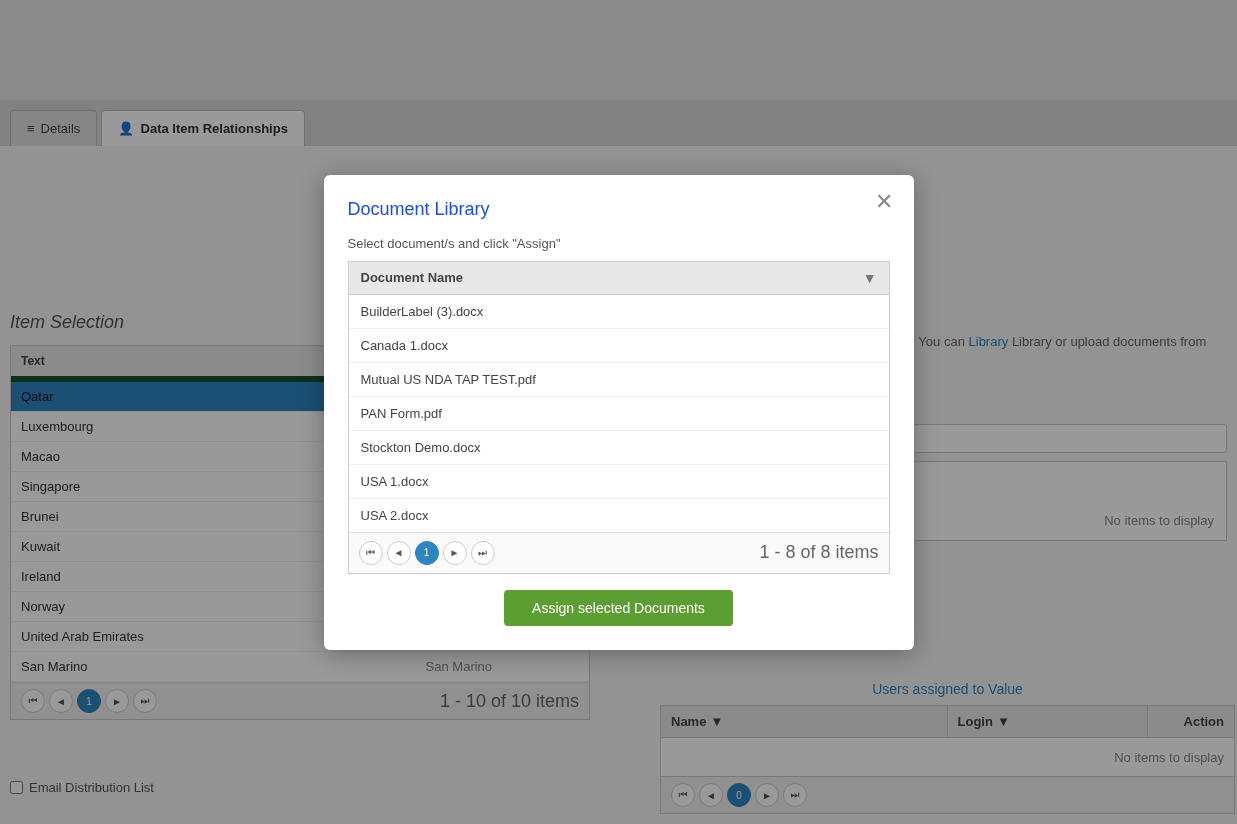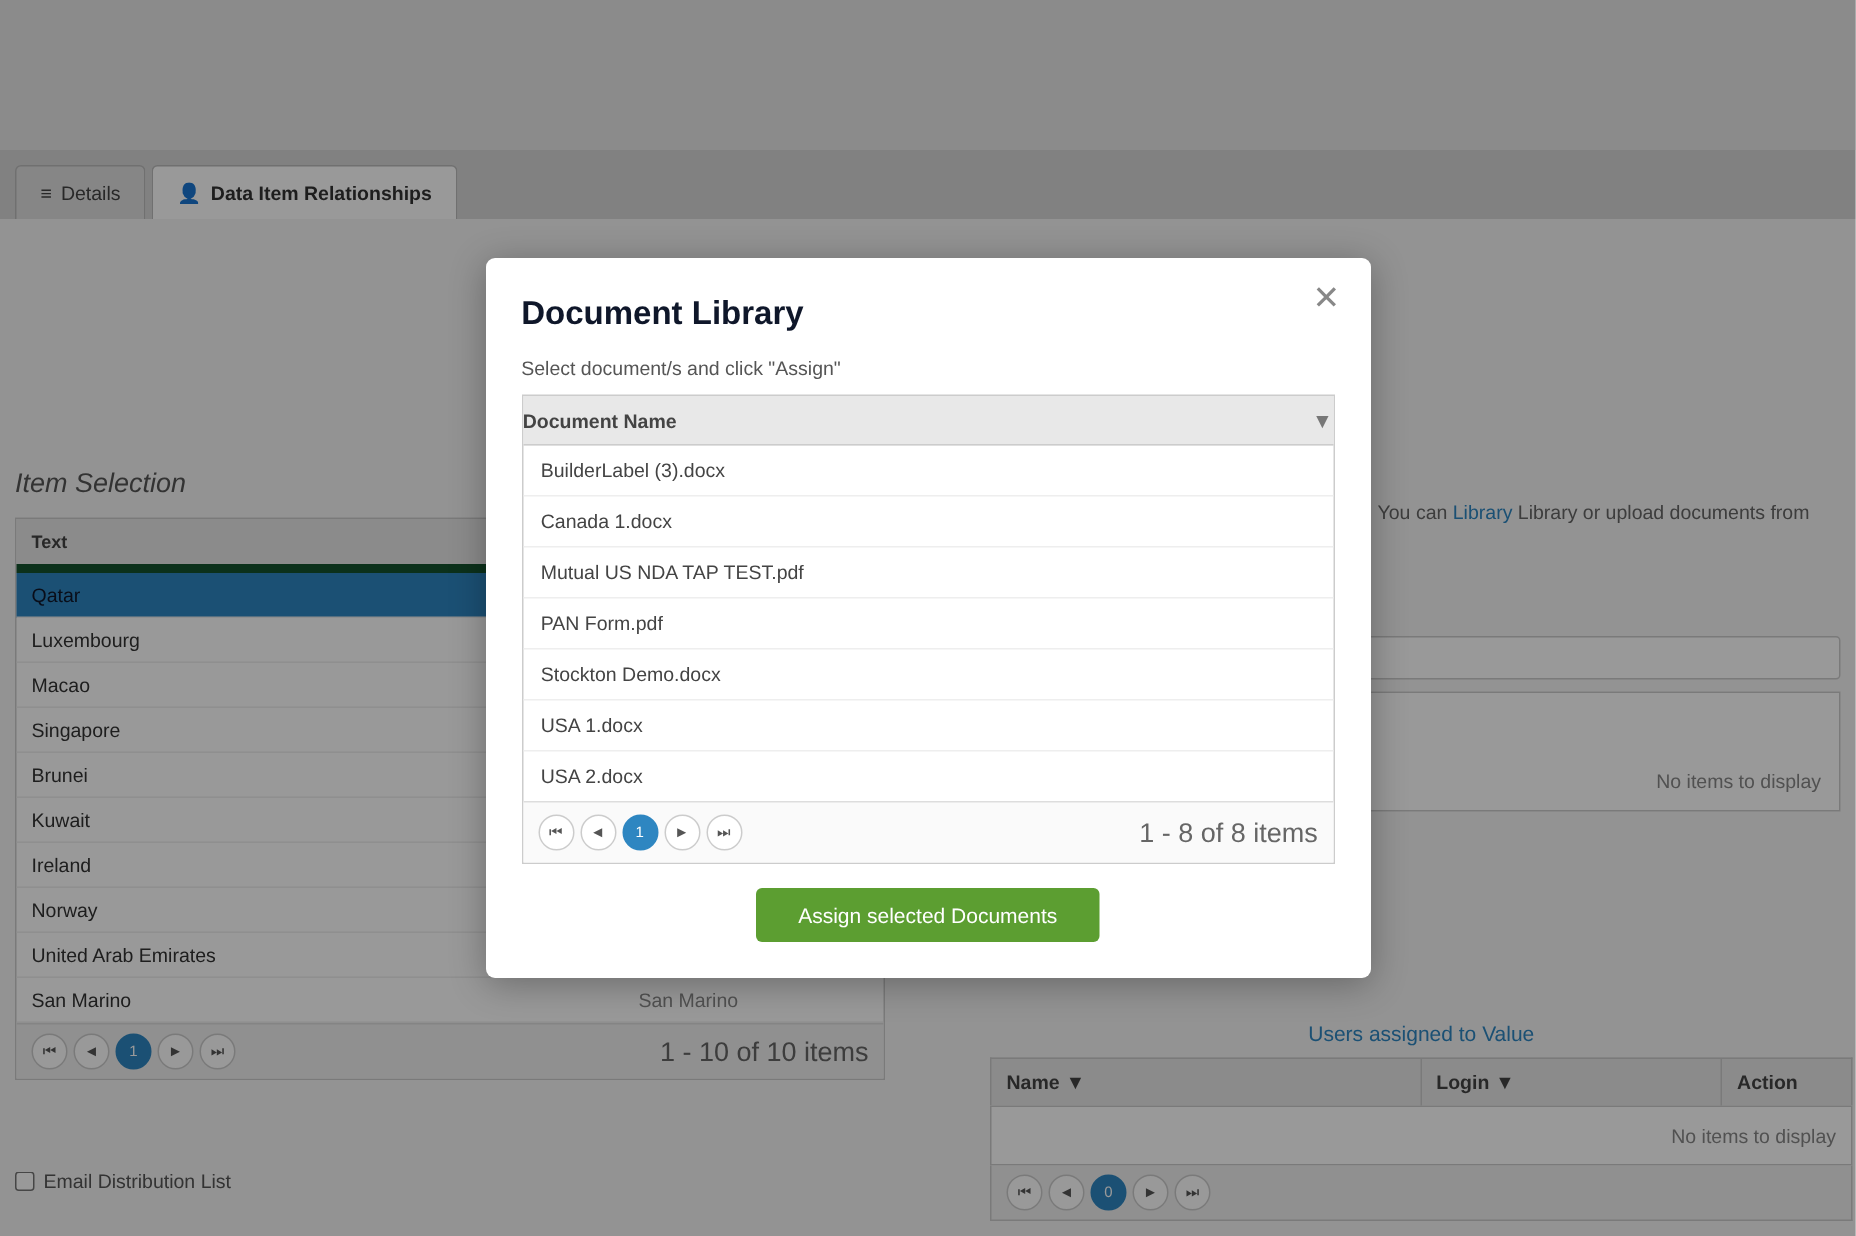"Document Library" .modal-title { color: #0f172a -> #1d4ed8; font-size: 22px -> 18px; font-weight: bold -> normal }
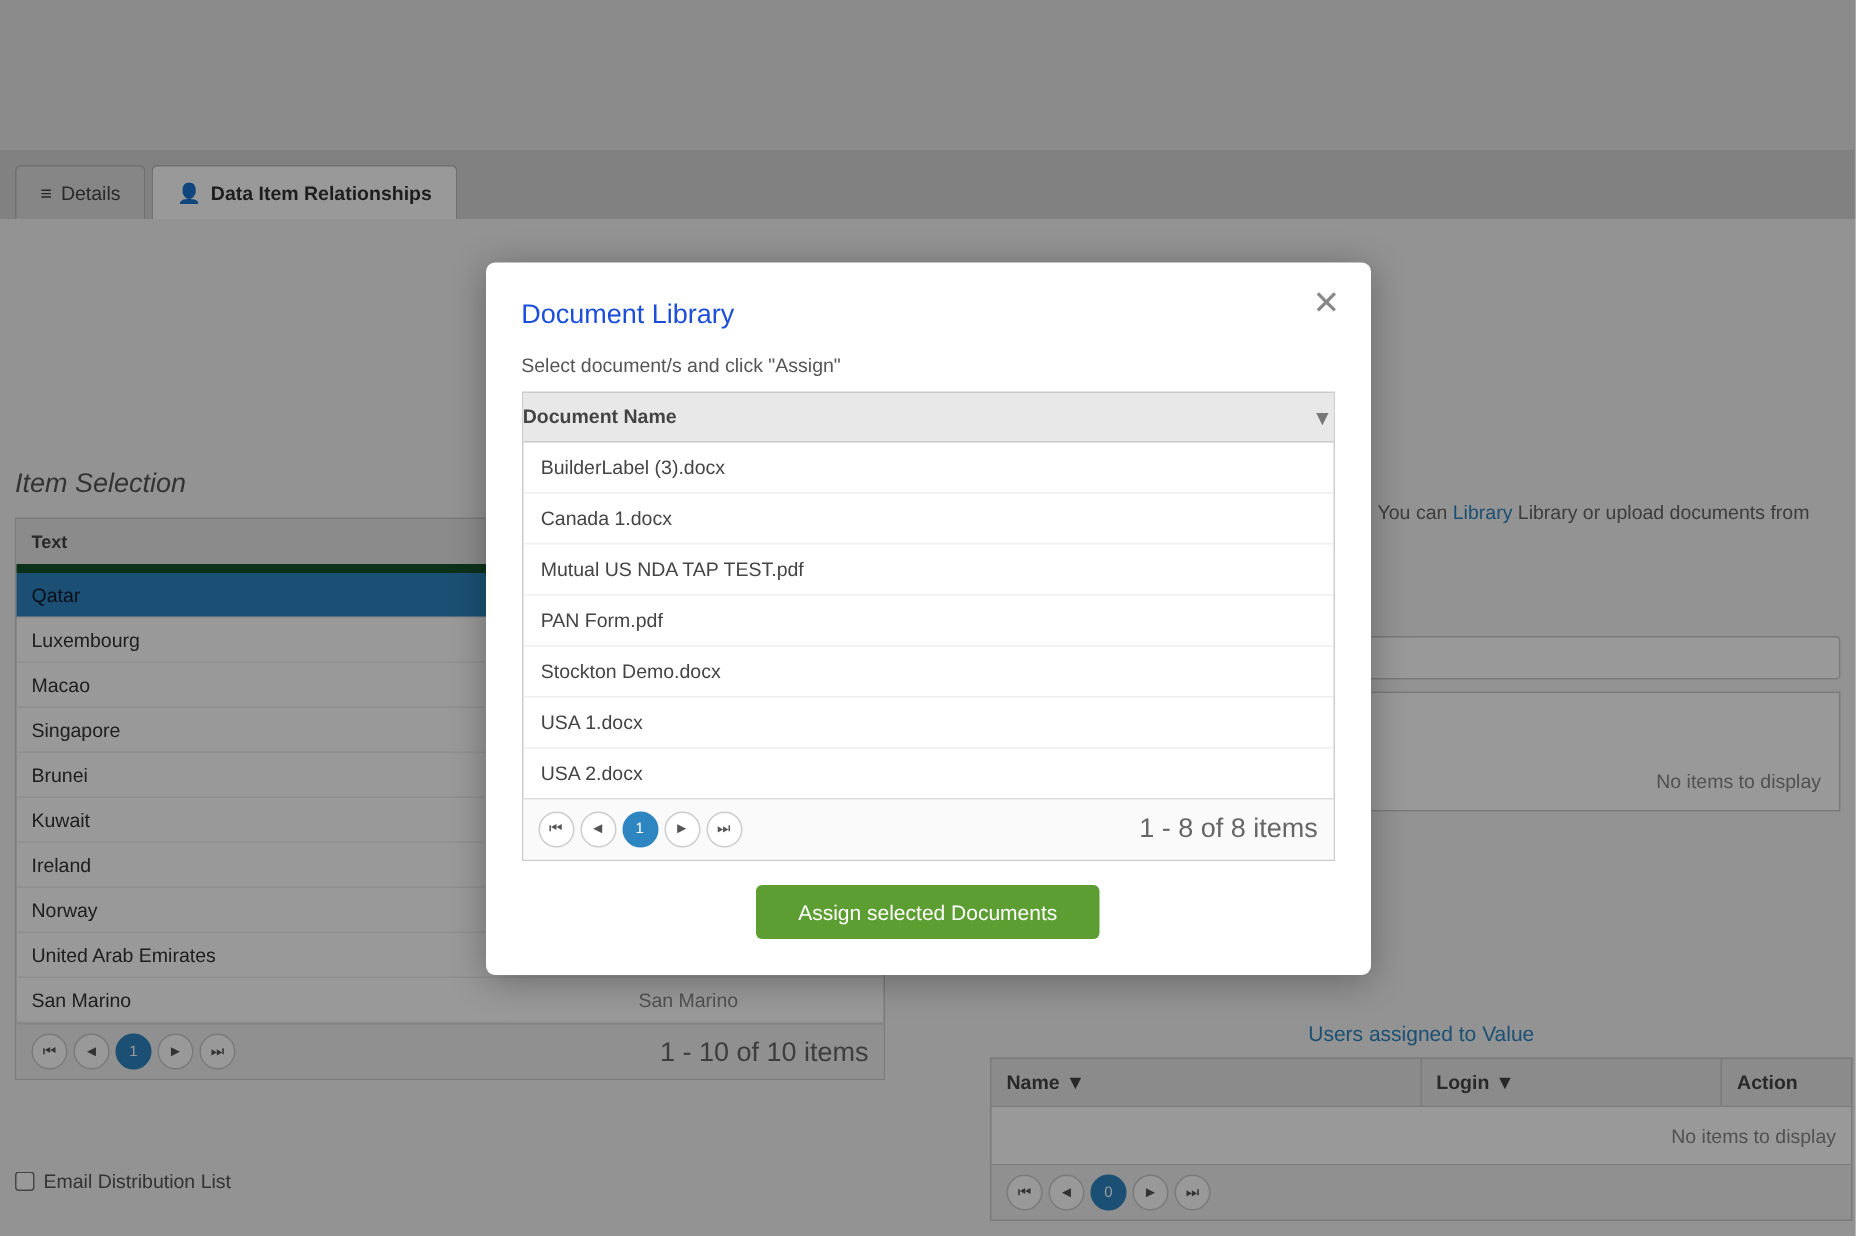"Document Name" .doc-table-header { padding: 8px 0 -> 8px 12px }
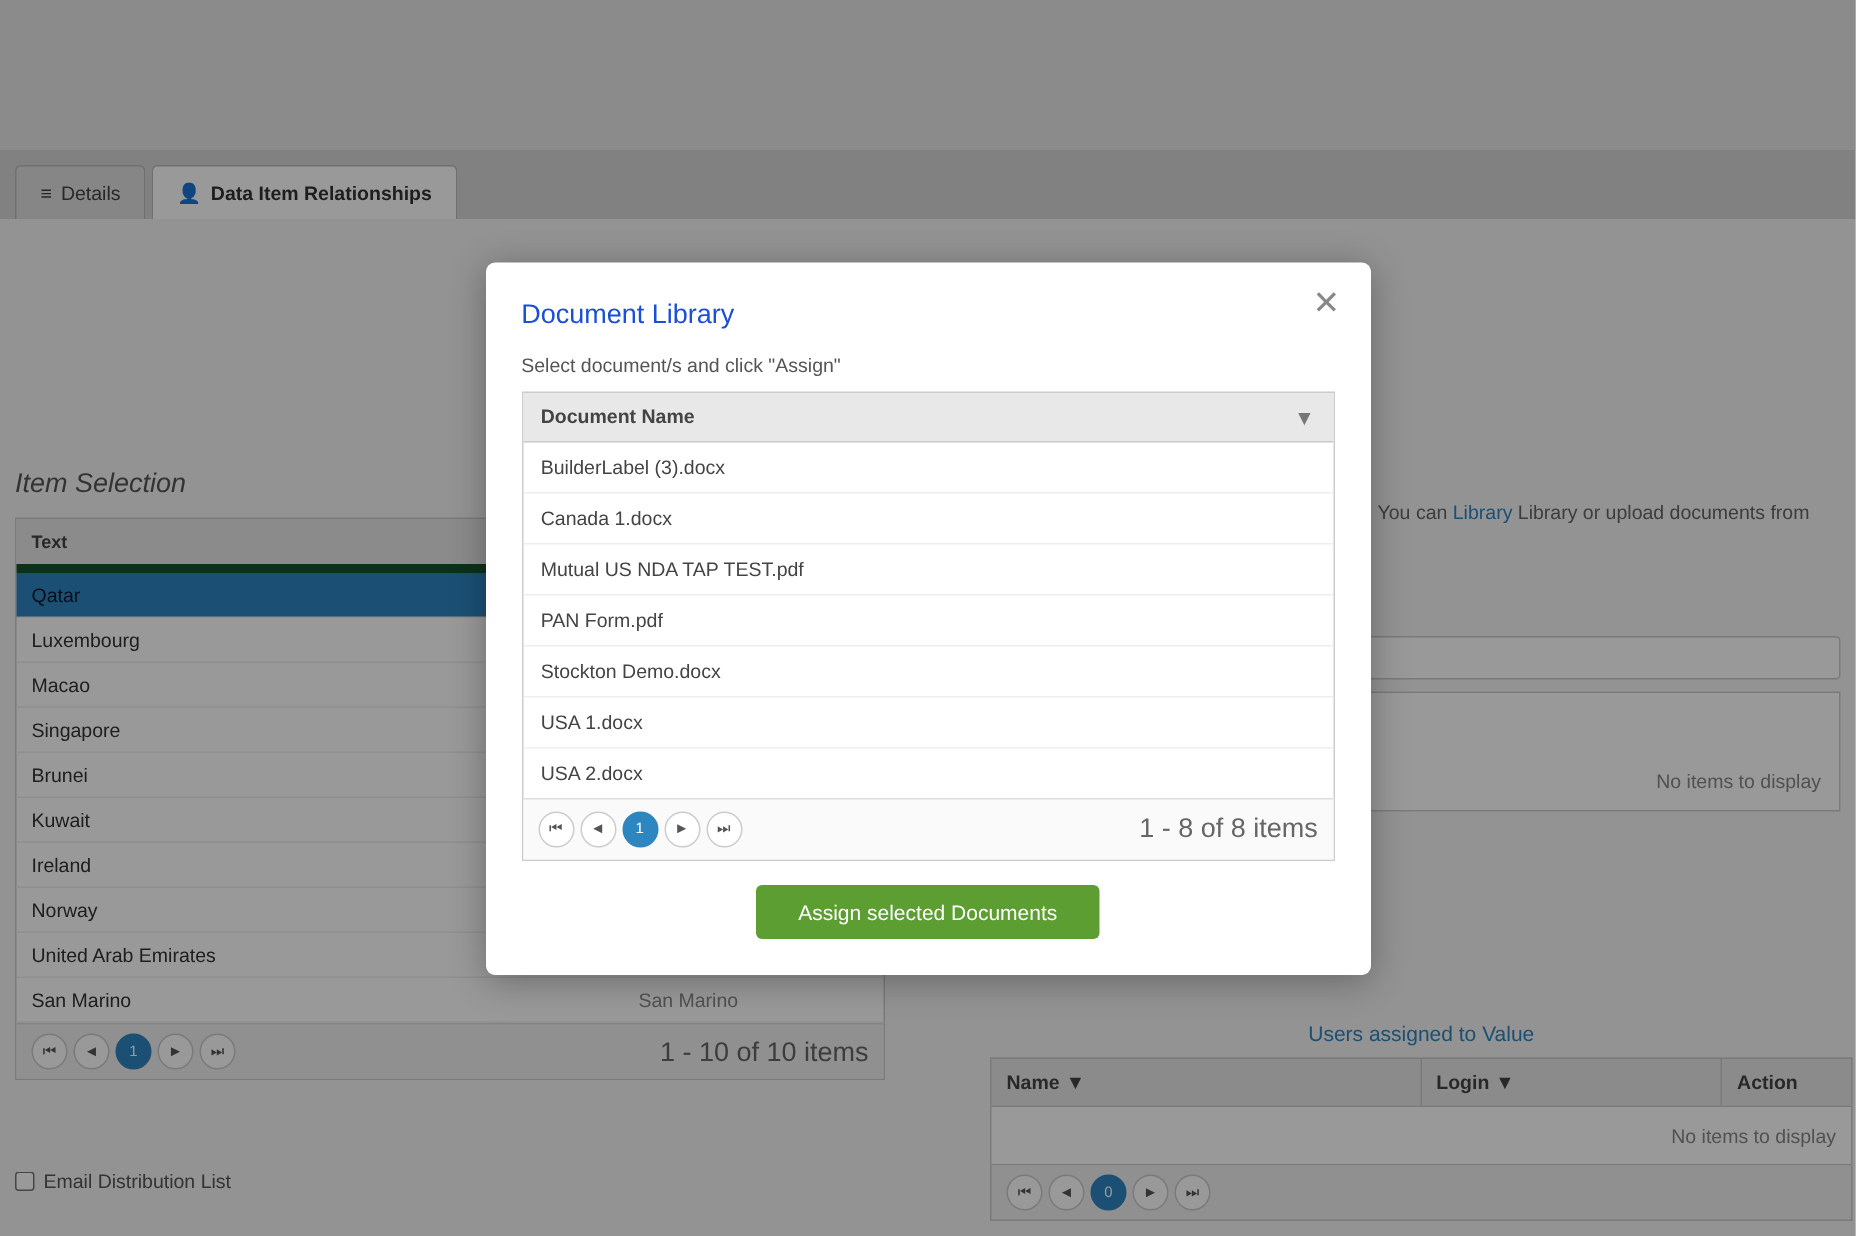"Action" .users-col-action { justify-content: flex-start -> flex-end }
